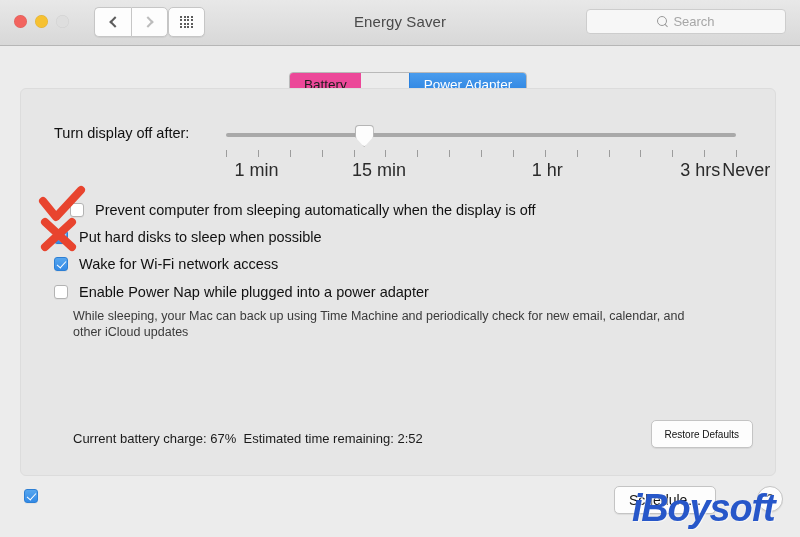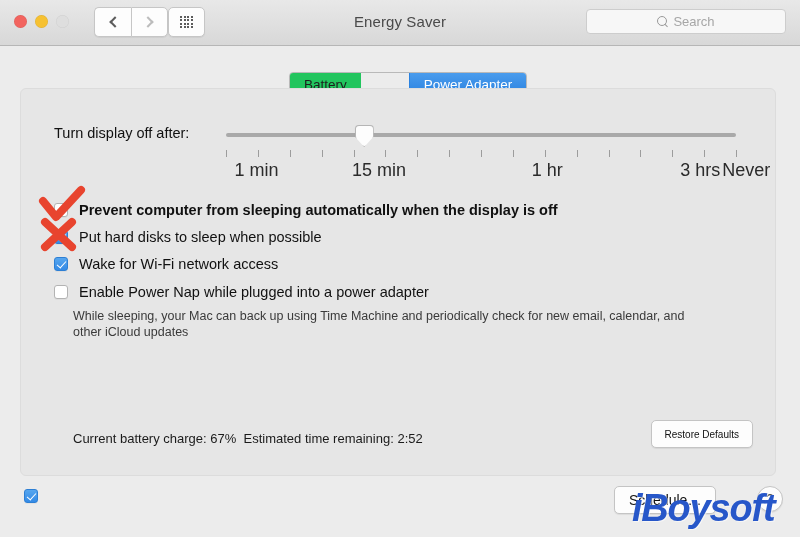"Battery" .tab { background: #22c55e -> #ec4899 }
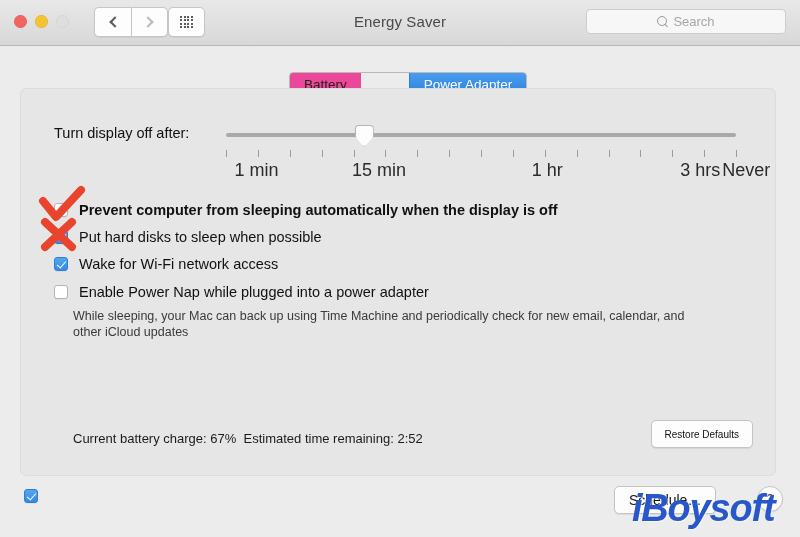"Prevent computer from sleeping" div.checkrow { font-weight: bold -> none; left: 33px -> 49px }
